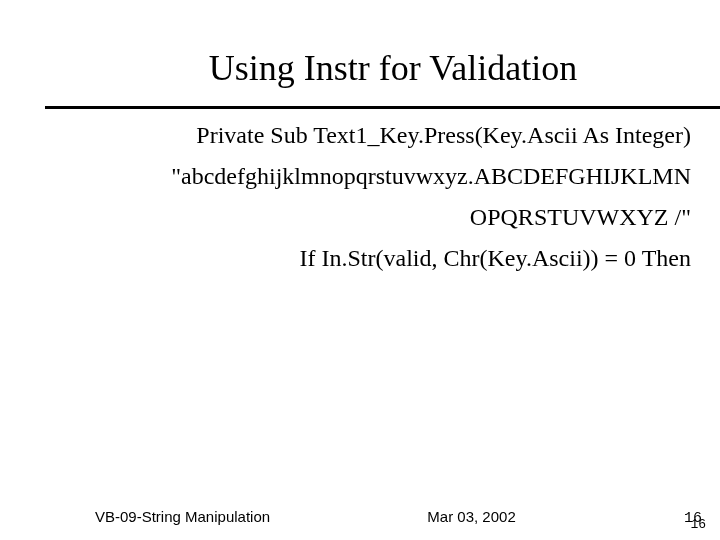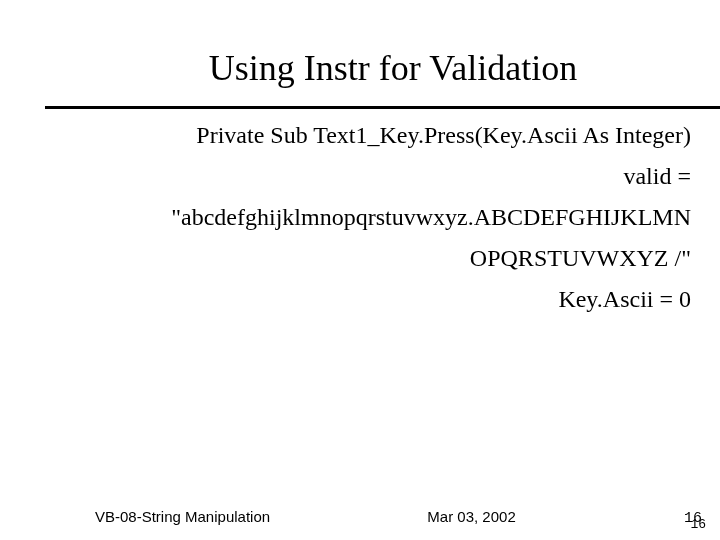"valid =" div { html: <div>valid =</div> -> none }
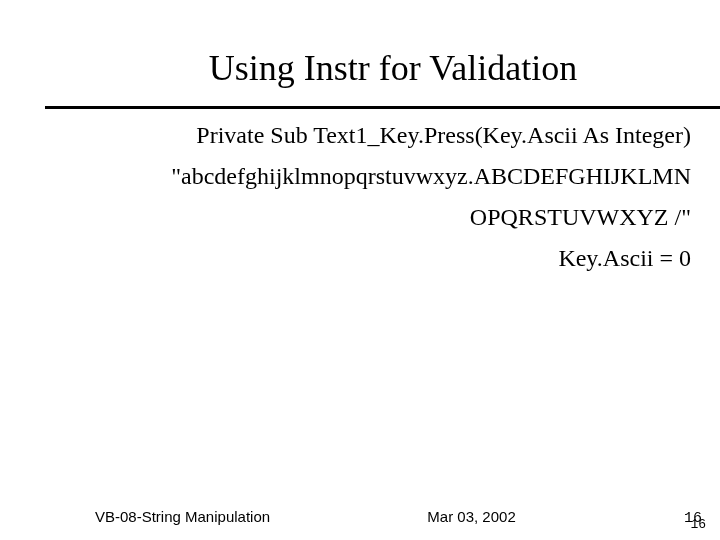"If In.Str(valid, Chr(Key.Ascii)) = 0" div { html: none -> <div>If In.Str(valid, Chr(Key.Ascii)) = 0 Then</div> }
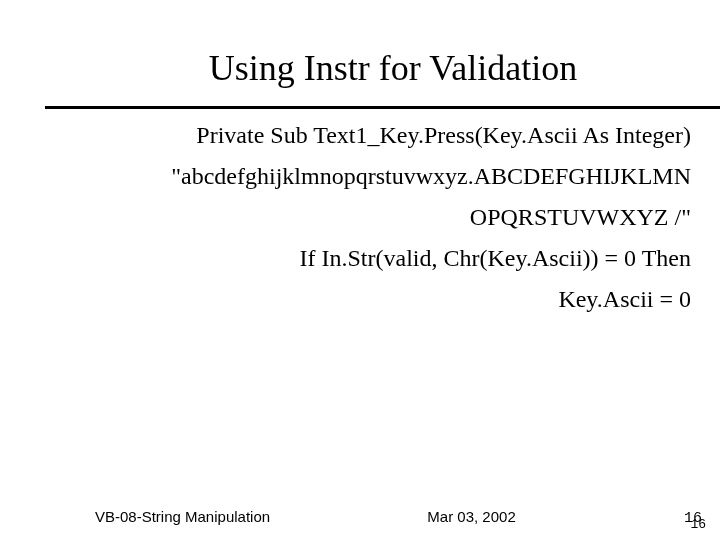"Key.Ascii = 0" div { html: <div>Key.Ascii = 0</div> -> none }
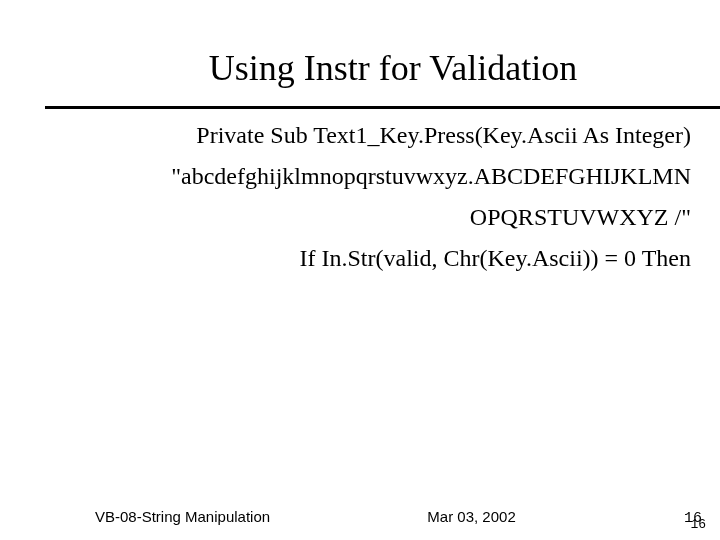"VB-08-String Manipulation" span.left { text: VB-08-String -> VB-09-String }
